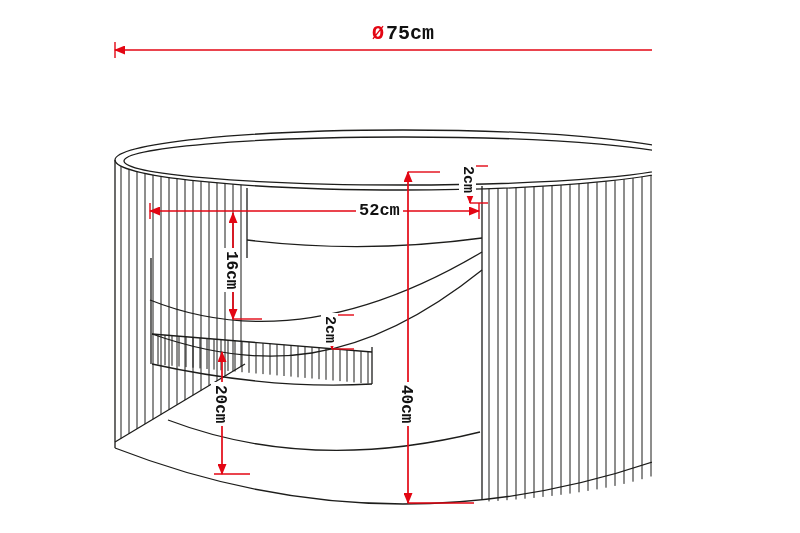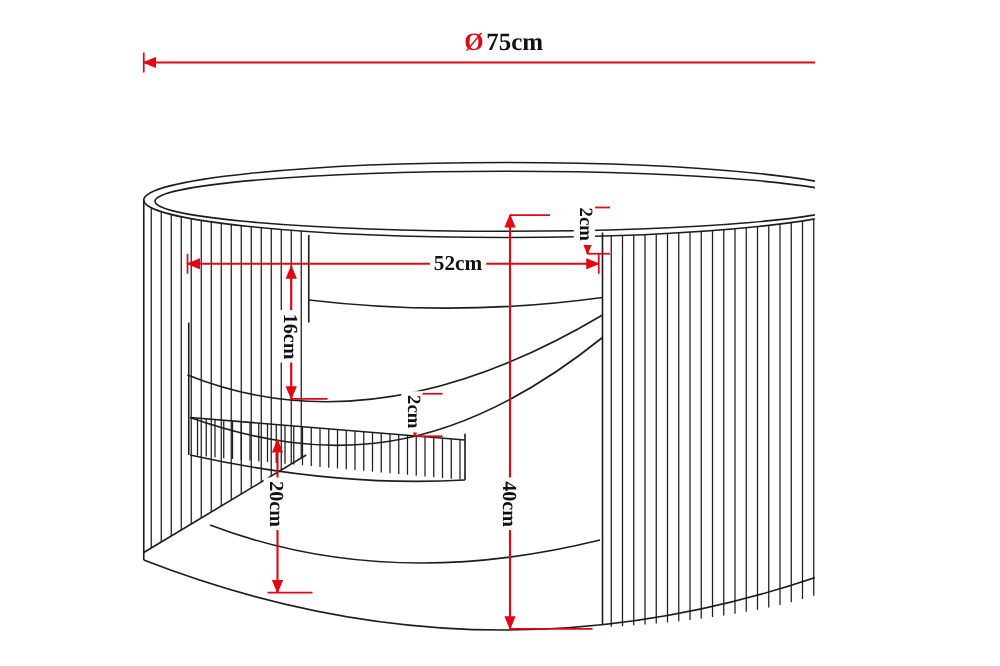"Ø75cm" #stage { font-family: Liberation Serif, serif -> Liberation Mono, monospace }
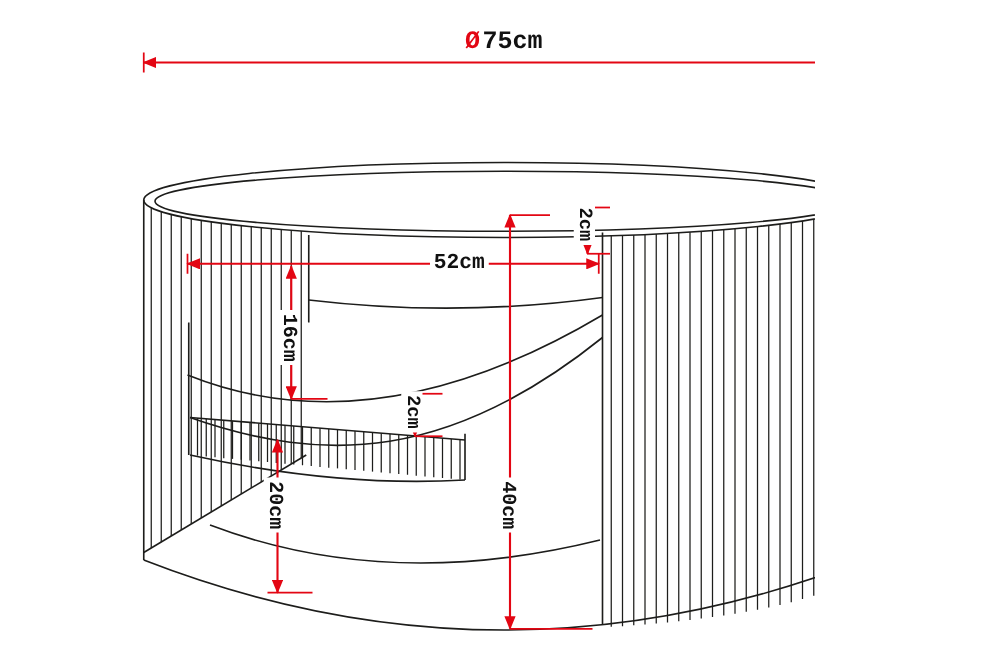"52cm" .lbl.h { margin-left: none -> 12px }
